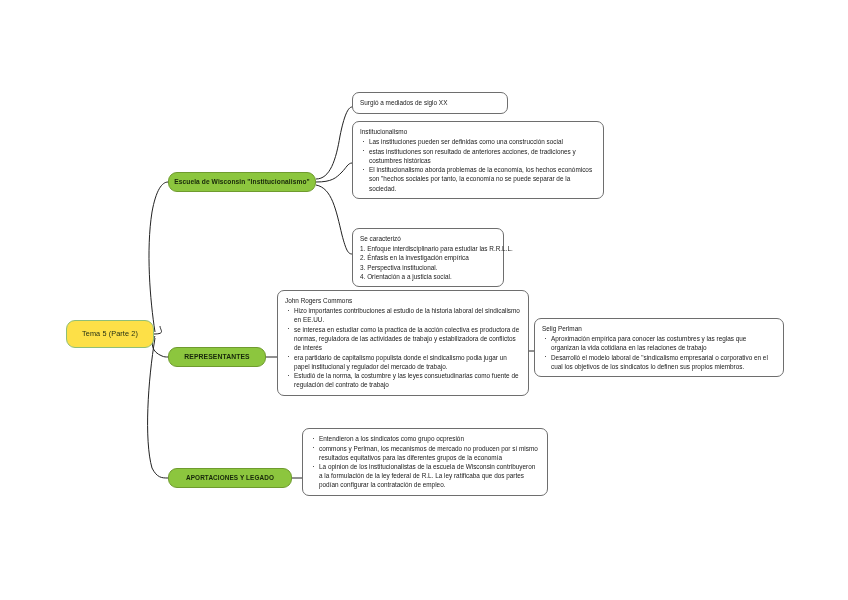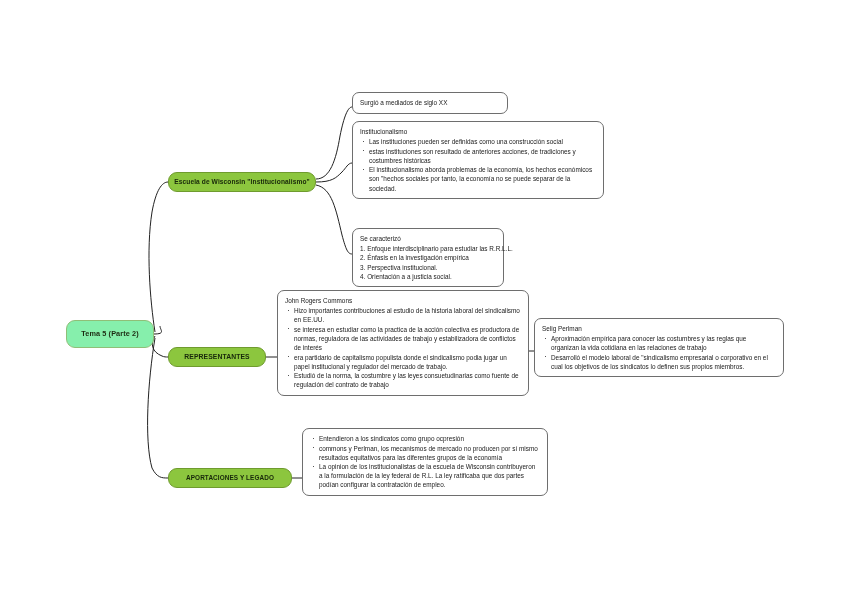"Tema 5 (Parte 2)" .gnode.root { background: #86efac -> #fde047; font-weight: bold -> normal }
